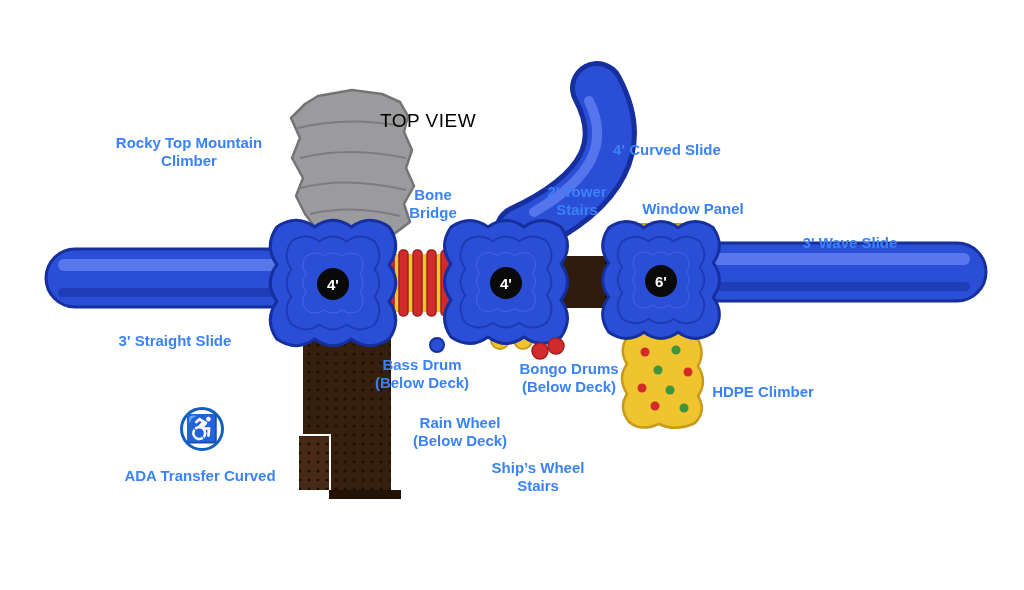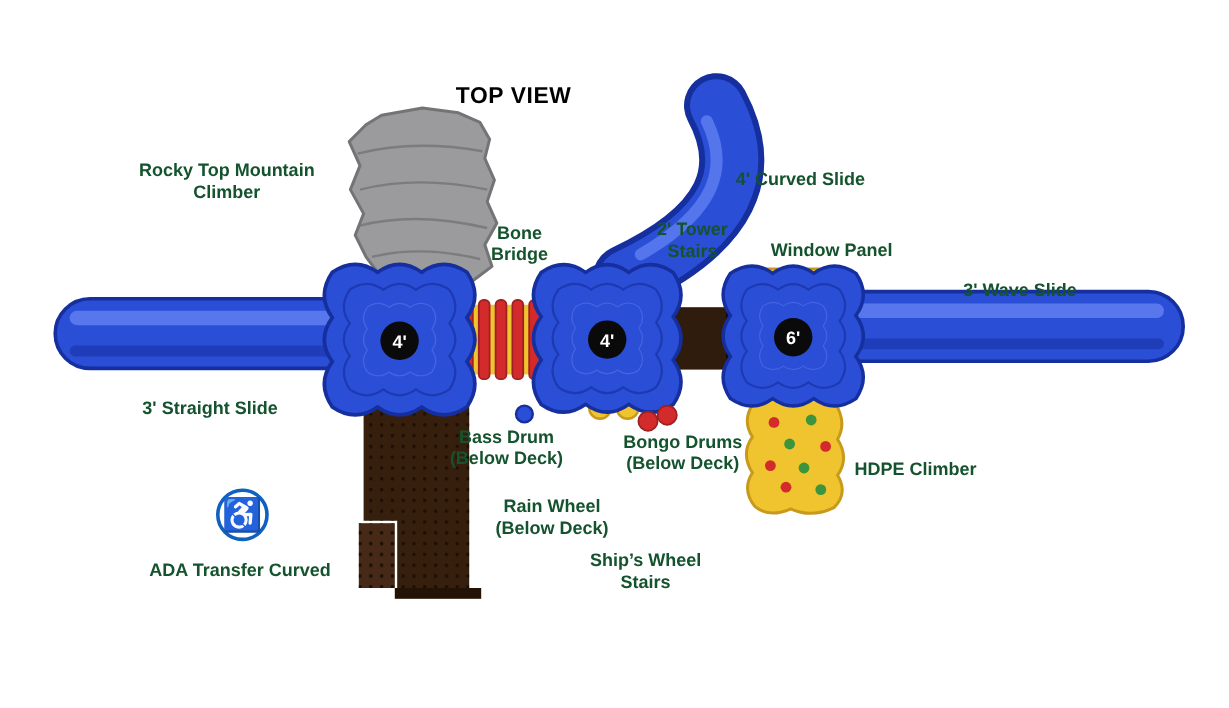"TOP VIEW" .title { font-weight: bold -> normal; margin-top: none -> 40px }
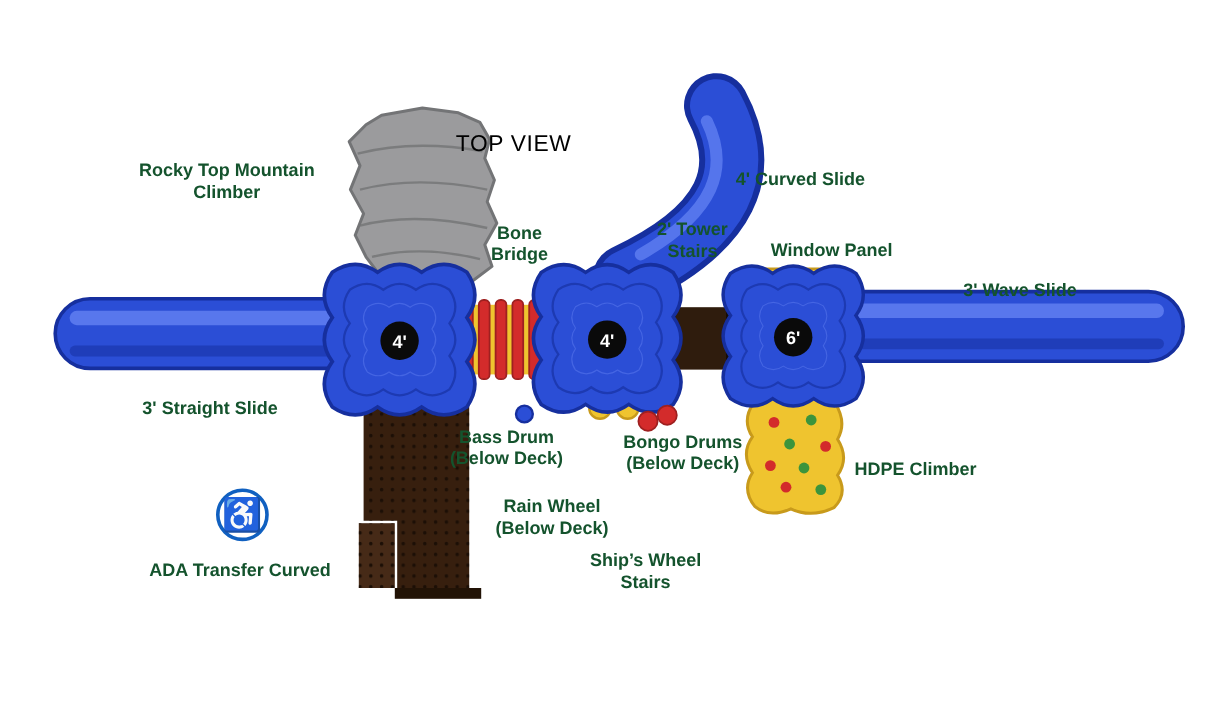"Rocky Top Mountain" .lbl { color: #14532d -> #3b82f6 }
